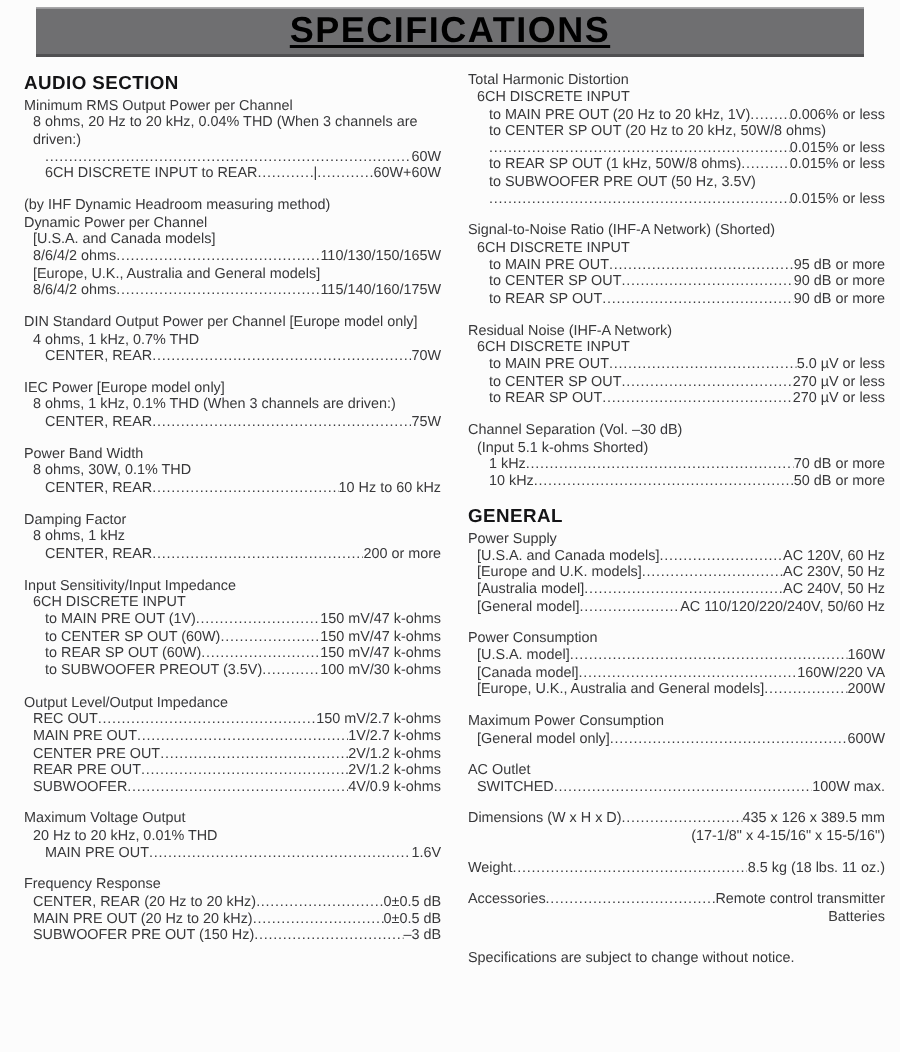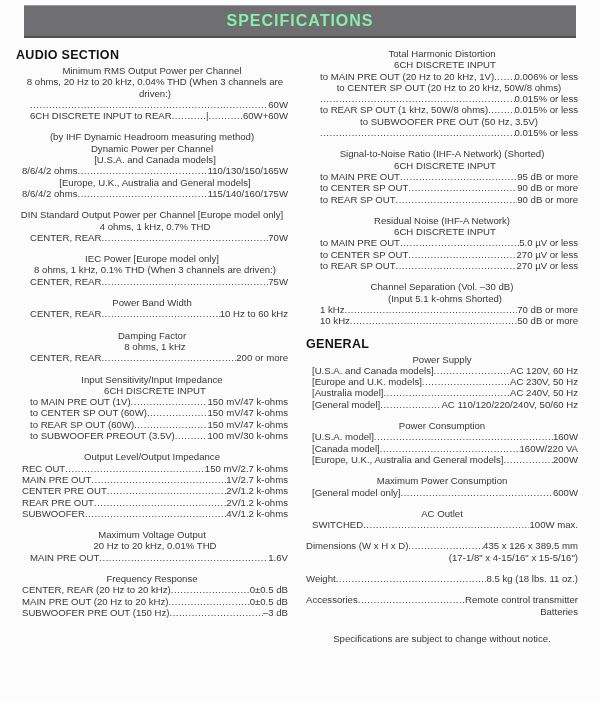"SPECIFICATIONS" .header-title { color: #86efac -> #000000; font-size: 16px -> 24px; text-decoration: none -> underline }
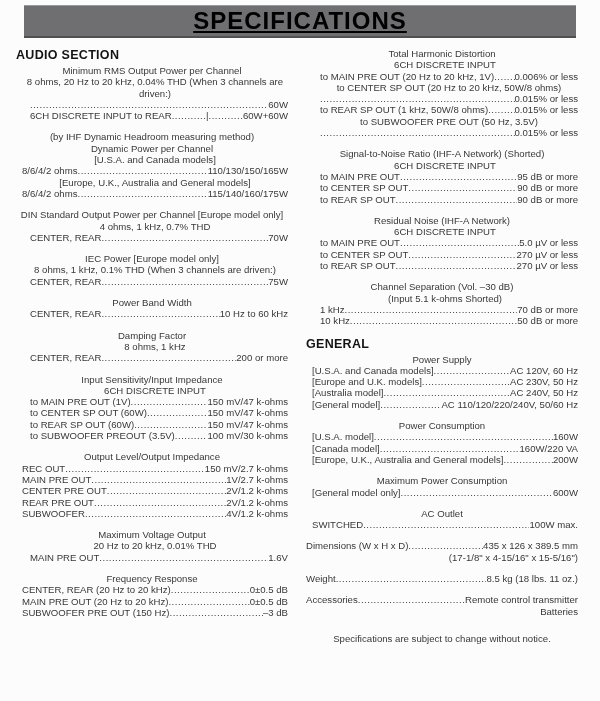"AUDIO SECTION" .content { padding: 10px 22px 0 16px -> 10px 10px 0 16px }
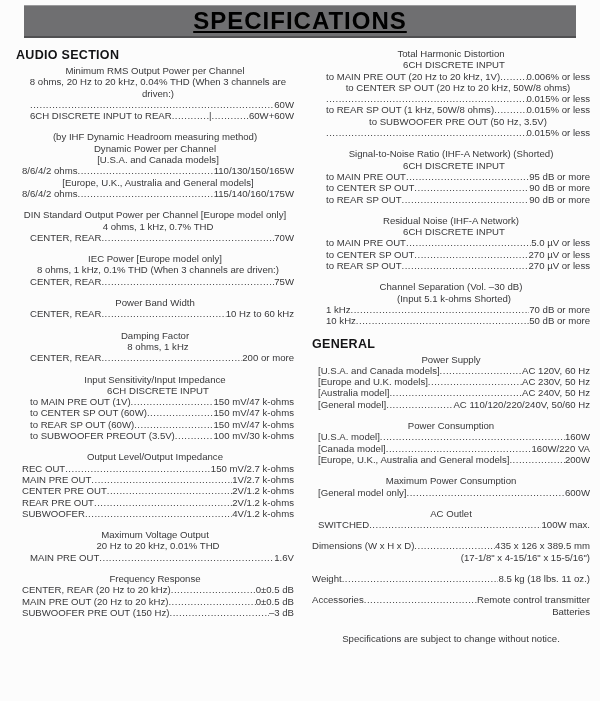"Total Harmonic Distortion" .pline { text-align: center -> none }
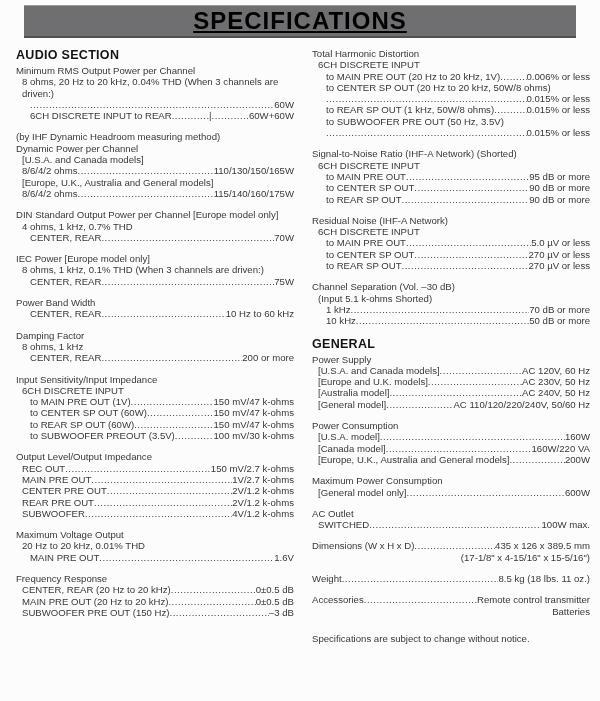"8 ohms, 30W, 0.1% THD" div.pline { html: none -> <div>8 ohms, 30W, 0.1% THD</div> }
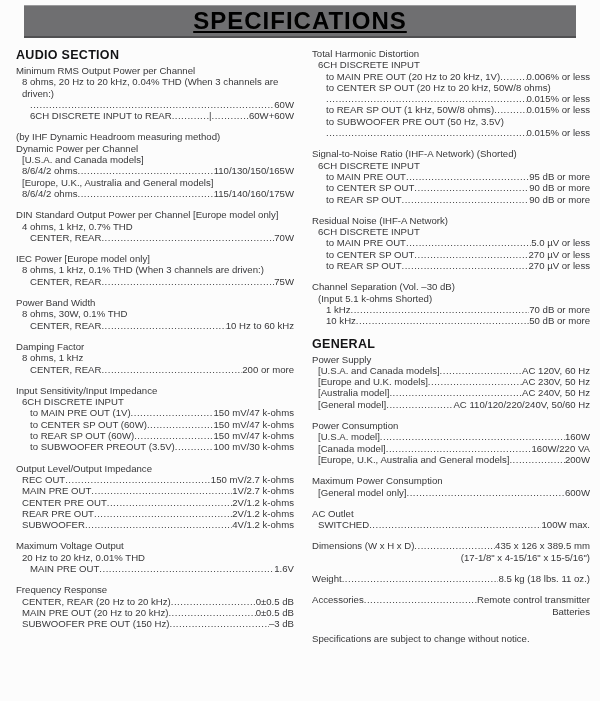"4V/1.2 k-ohms" span.val { text: 4V/1.2 -> 4V/0.9 }
